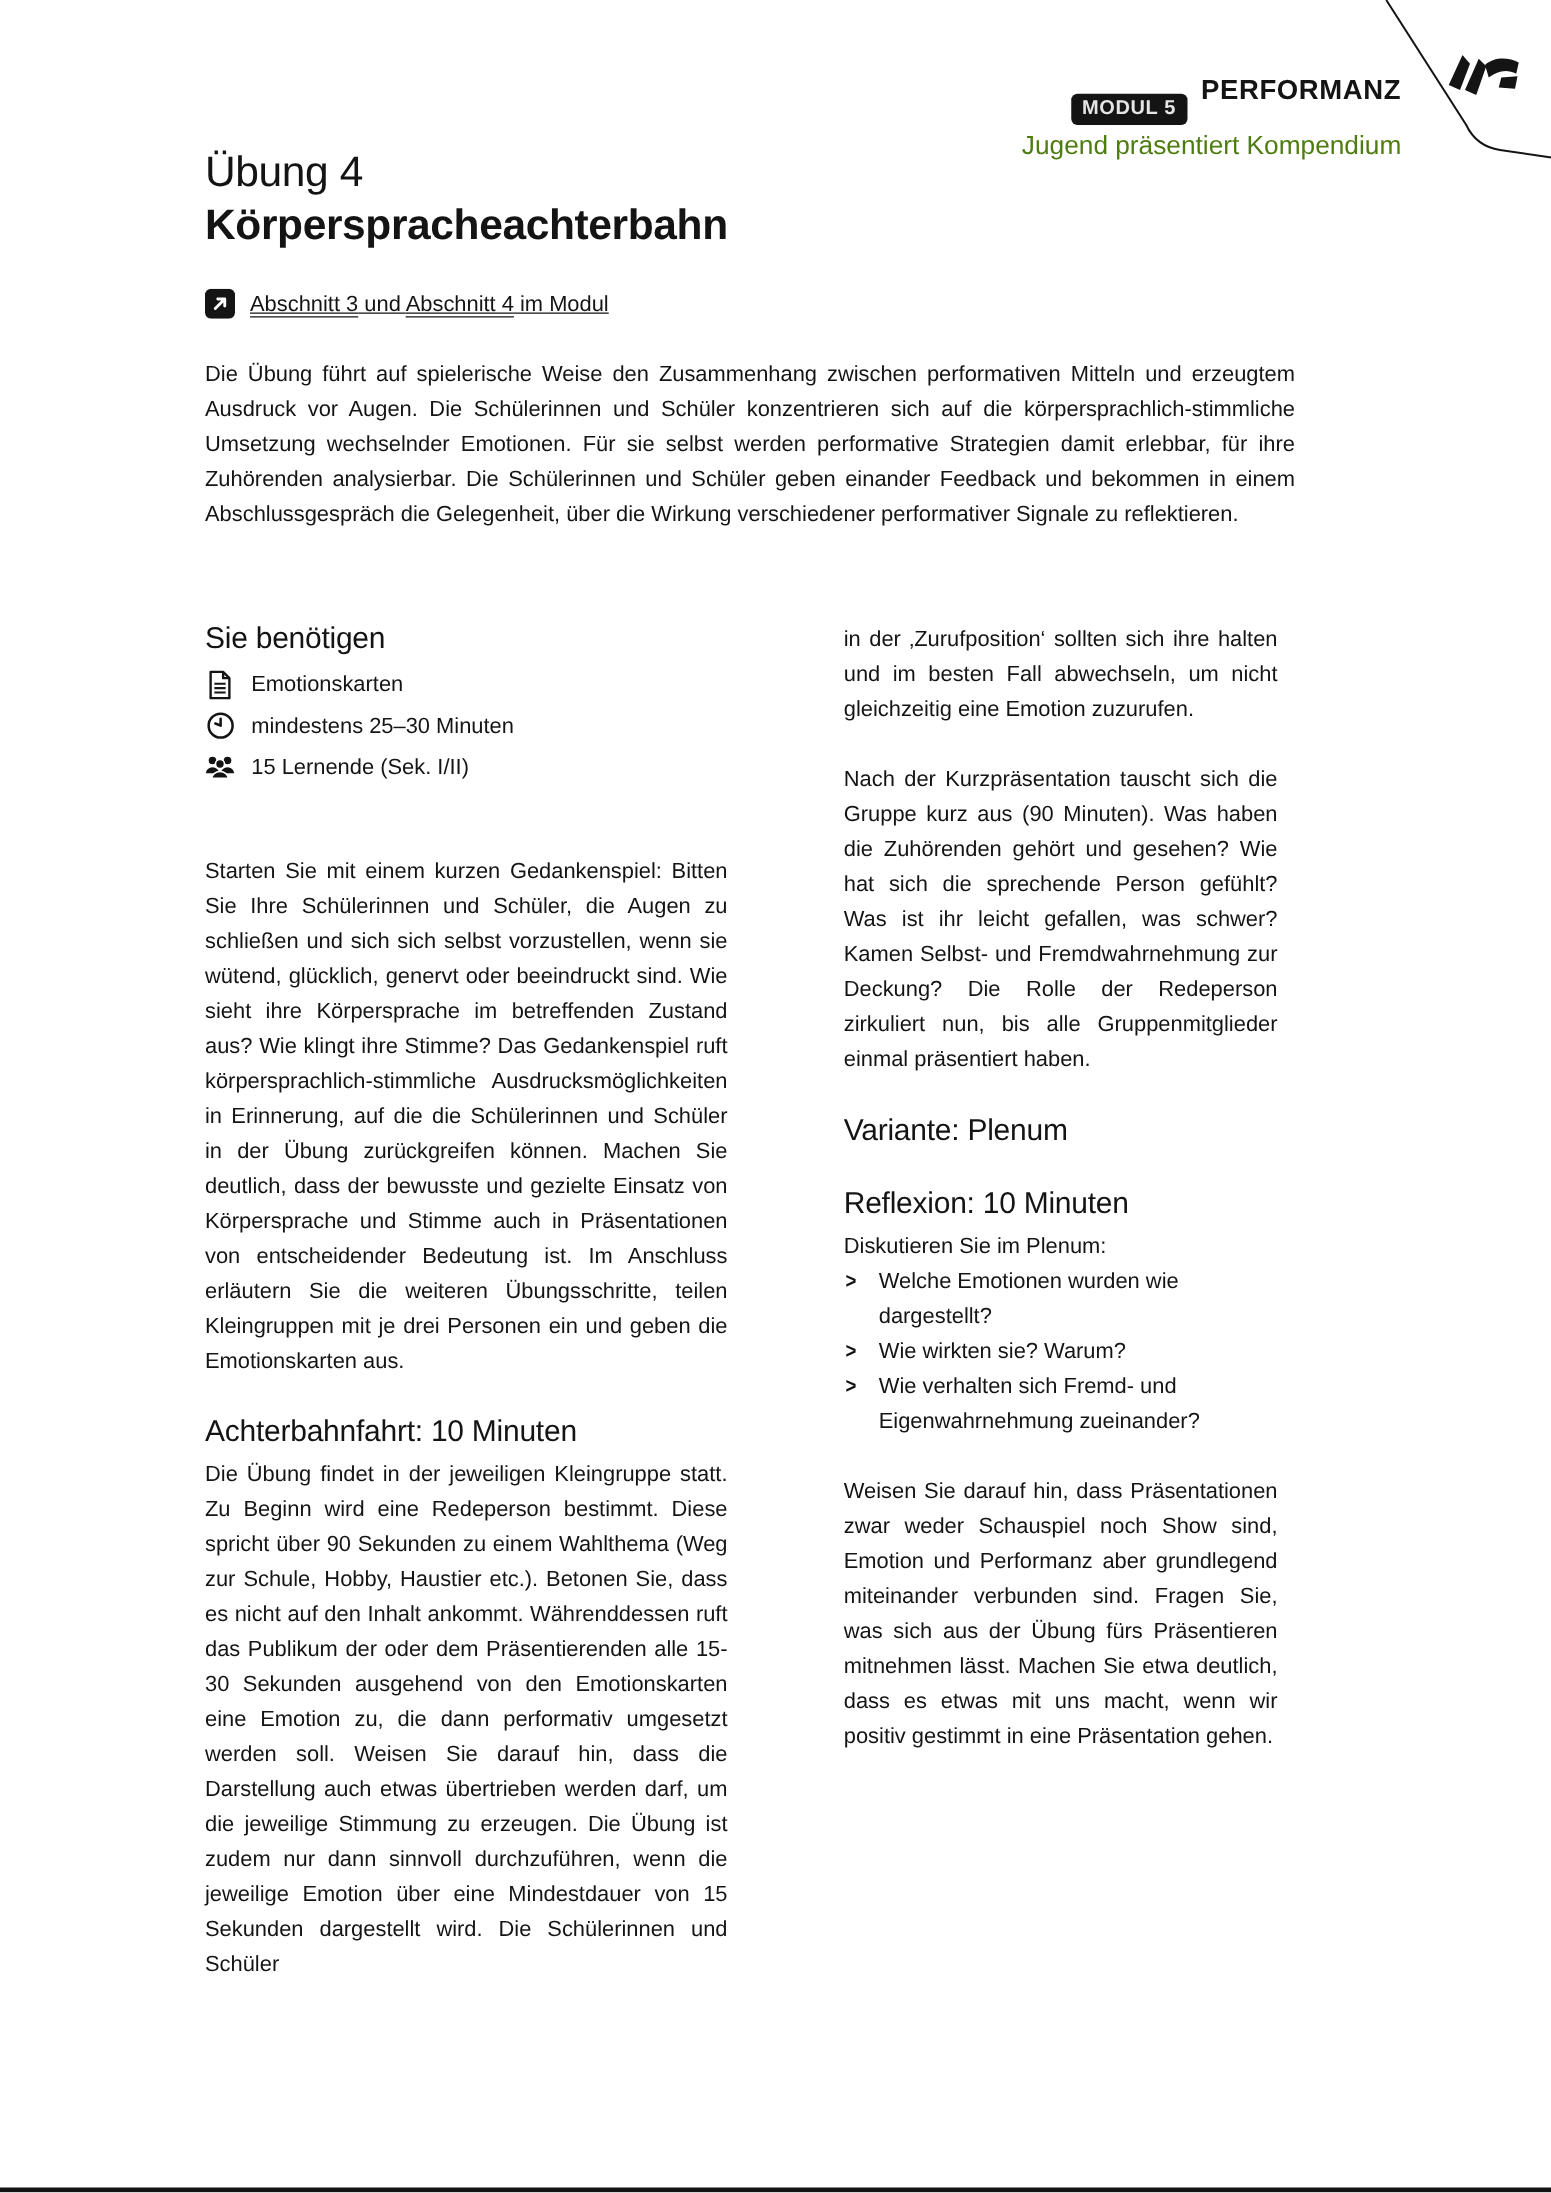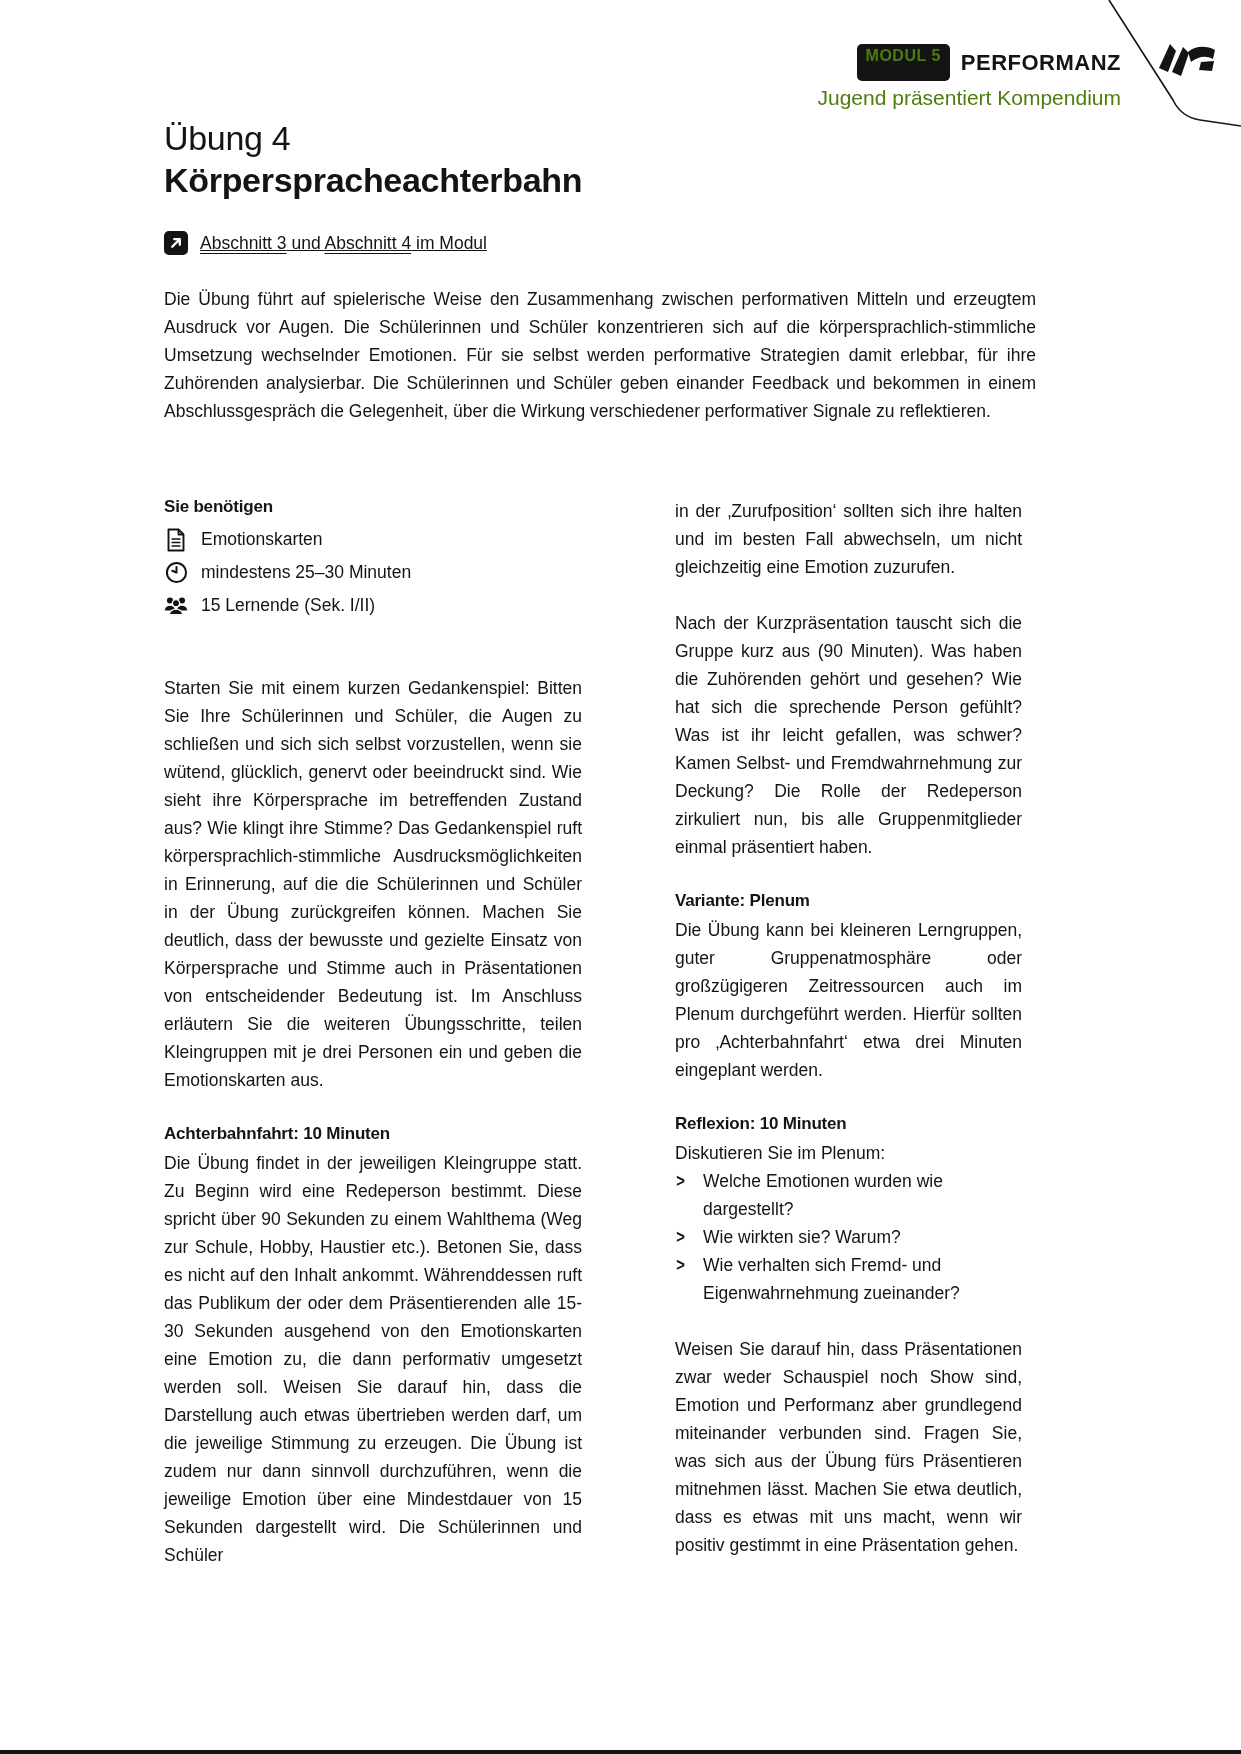"MODUL 5" .badge { color: #4d7c0f -> #e5e5e5; margin-top: none -> 31px; padding: 3px 9px 16px 9px -> 3px 9px 4px 9px }
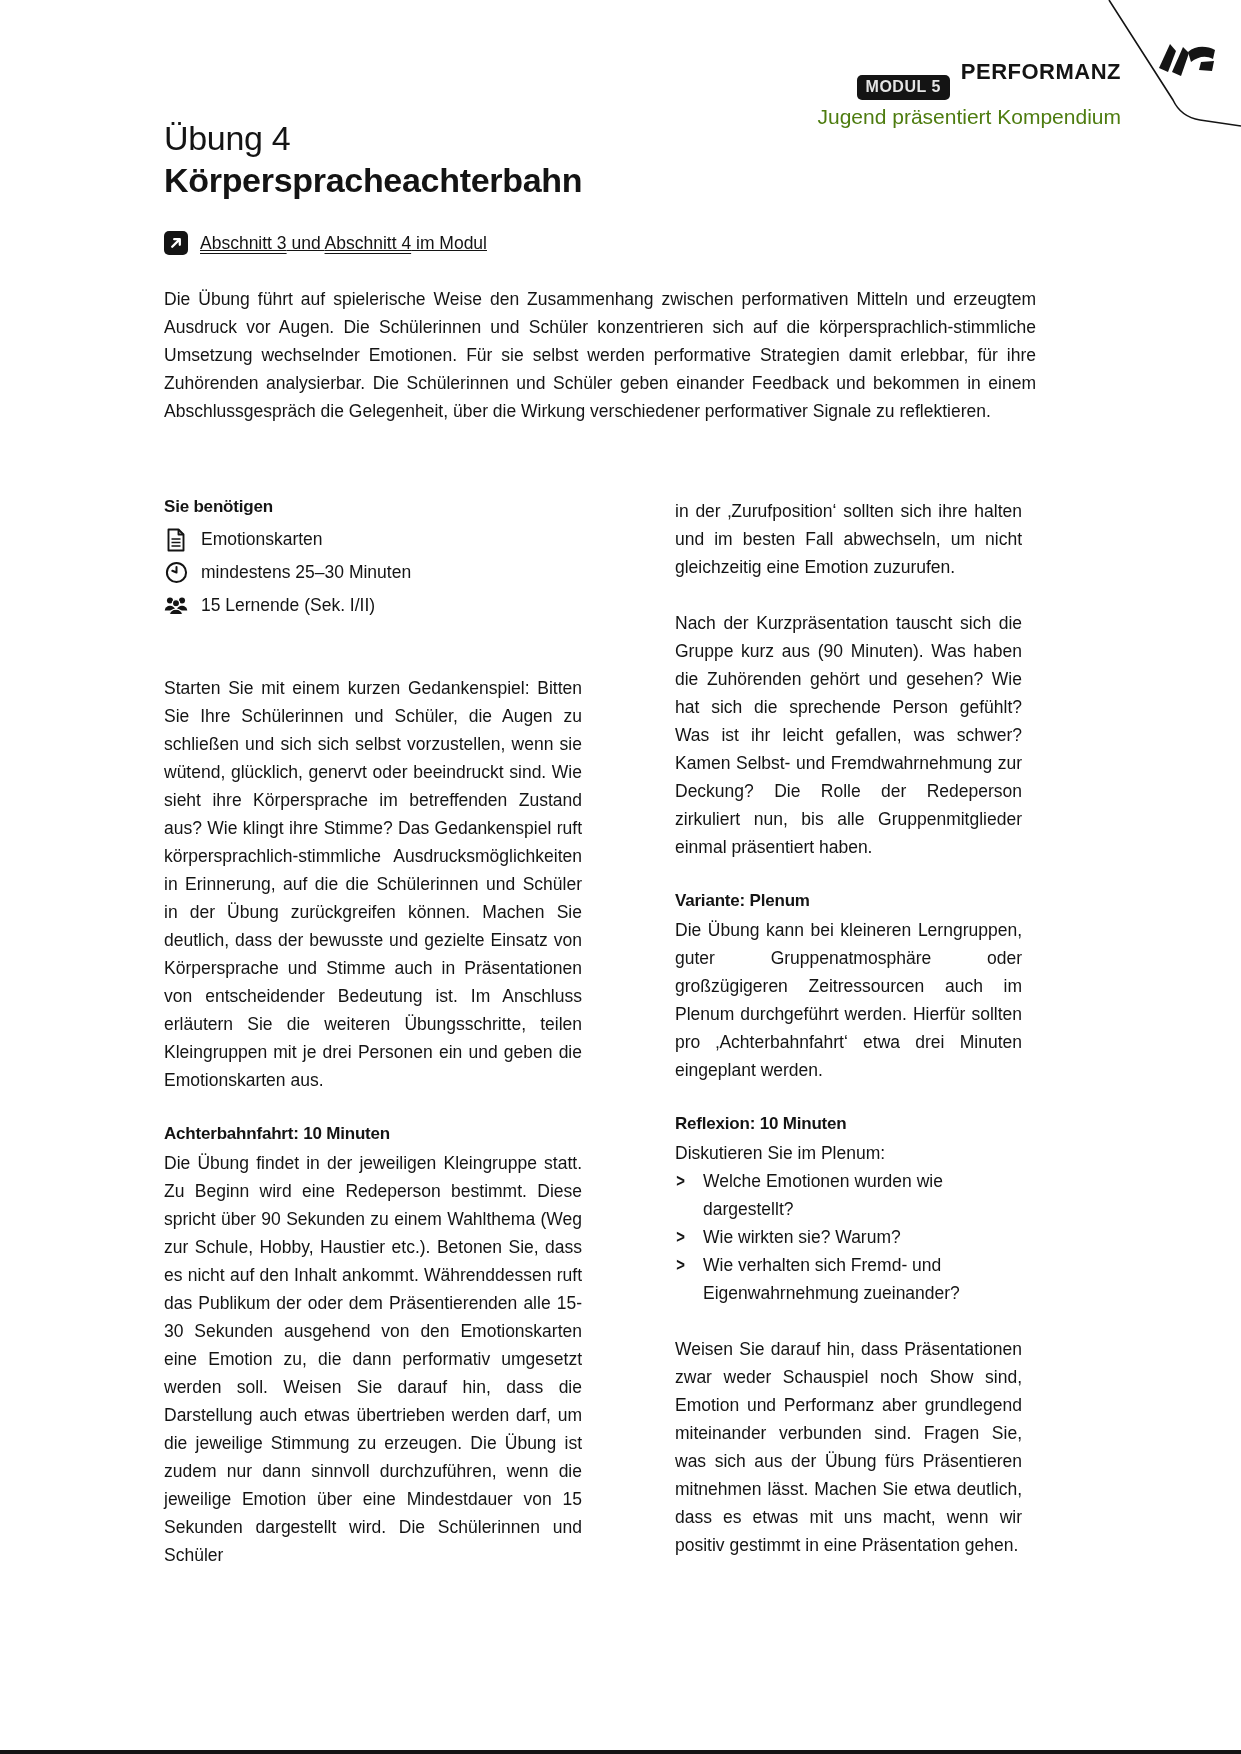"Sie benötigen" h2 { font-size: 17px -> 24px; font-weight: 700 -> 400 }
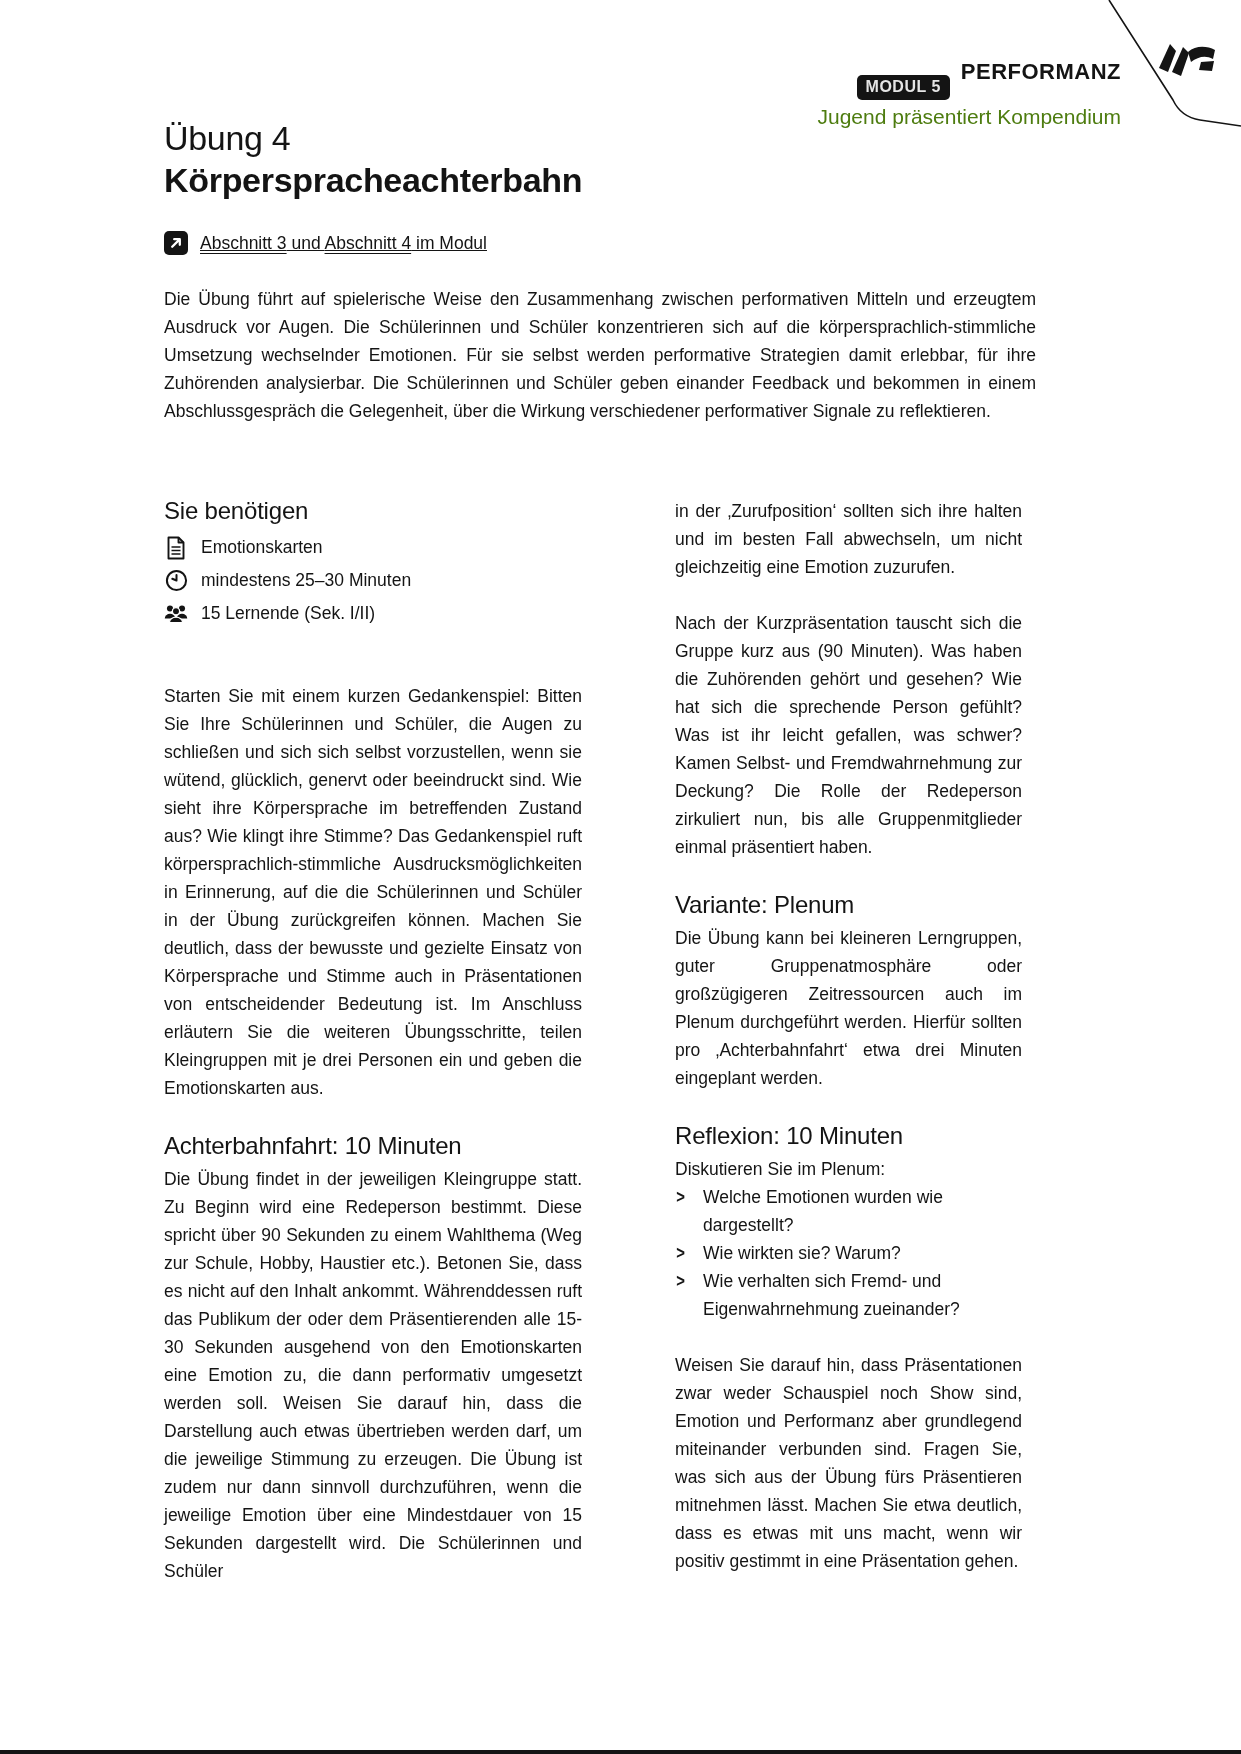"Die Übung kann bei kleineren" p.body { html: <p>Die Übung kann bei kleineren Lerngruppen, guter Gruppenatmosphäre oder großzügigeren Zeitressourcen auch im Plenum durchgeführt werden. Hierfür sollten pro ‚Achterbahnfahrt‘ etwa drei Minuten eingeplant werden.</p> -> none }
